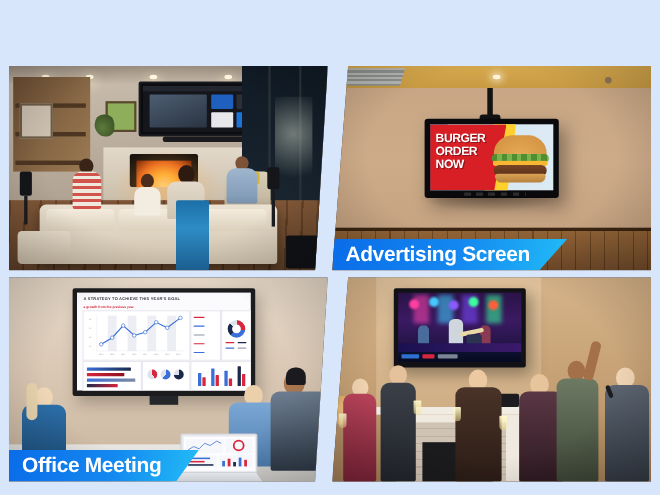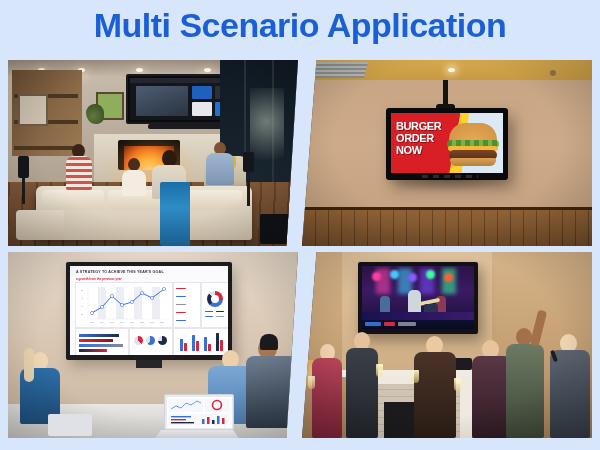"Multi Scenario Application" div.title { html: <div>Multi Scenario Application</div> -> none }
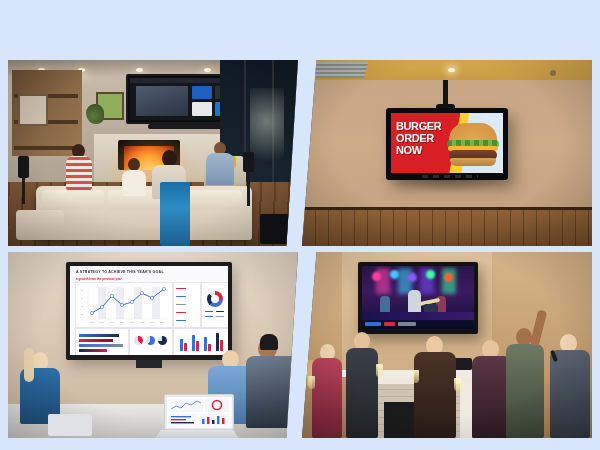"Advertising Screen" div.caption { html: none -> <div>Advertising Screen</div> }
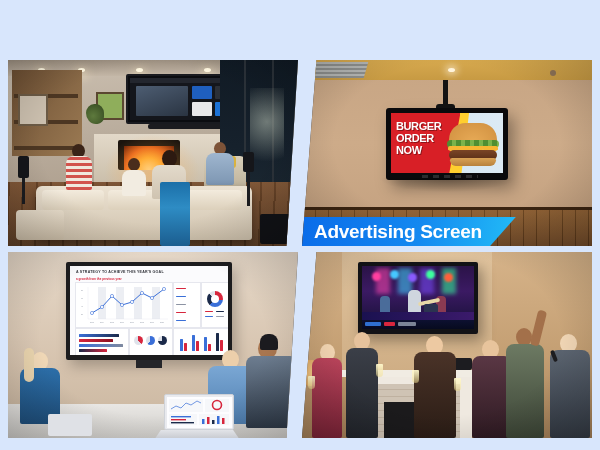"Office Meeting" div.caption { html: none -> <div>Office Meeting</div> }
